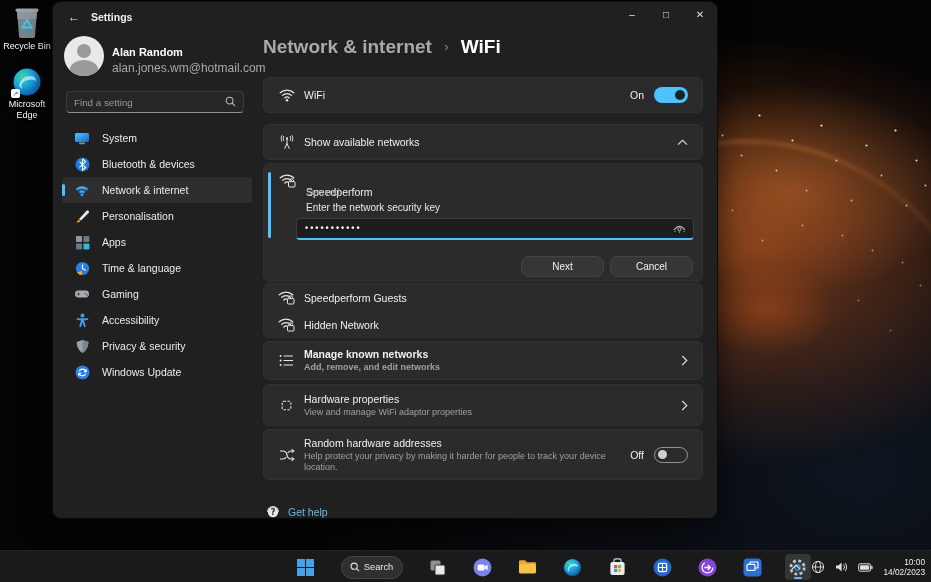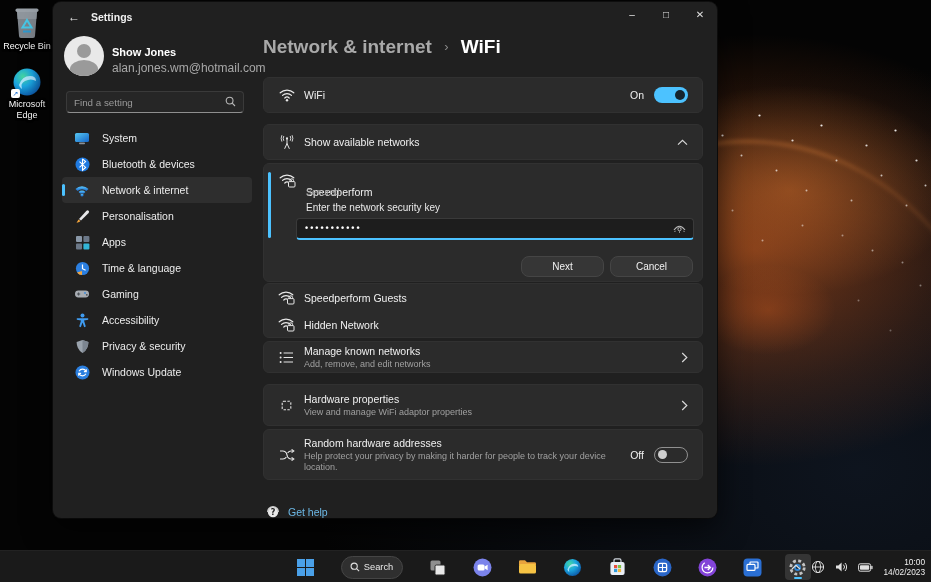"Show Jones" div.uname { text: Show Jones -> Alan Random }
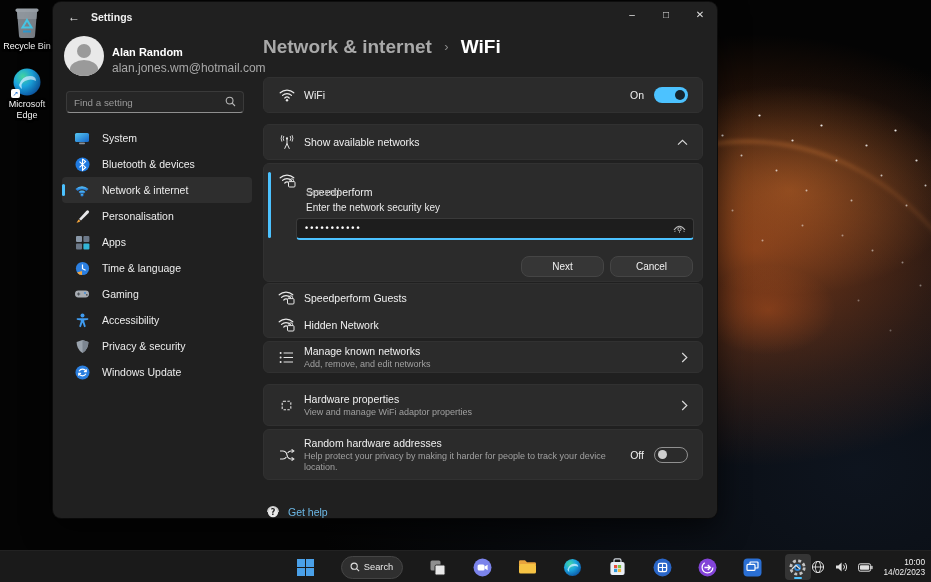"Manage known networks" div.card { font-weight: none -> bold; height: 32px -> 39px }
